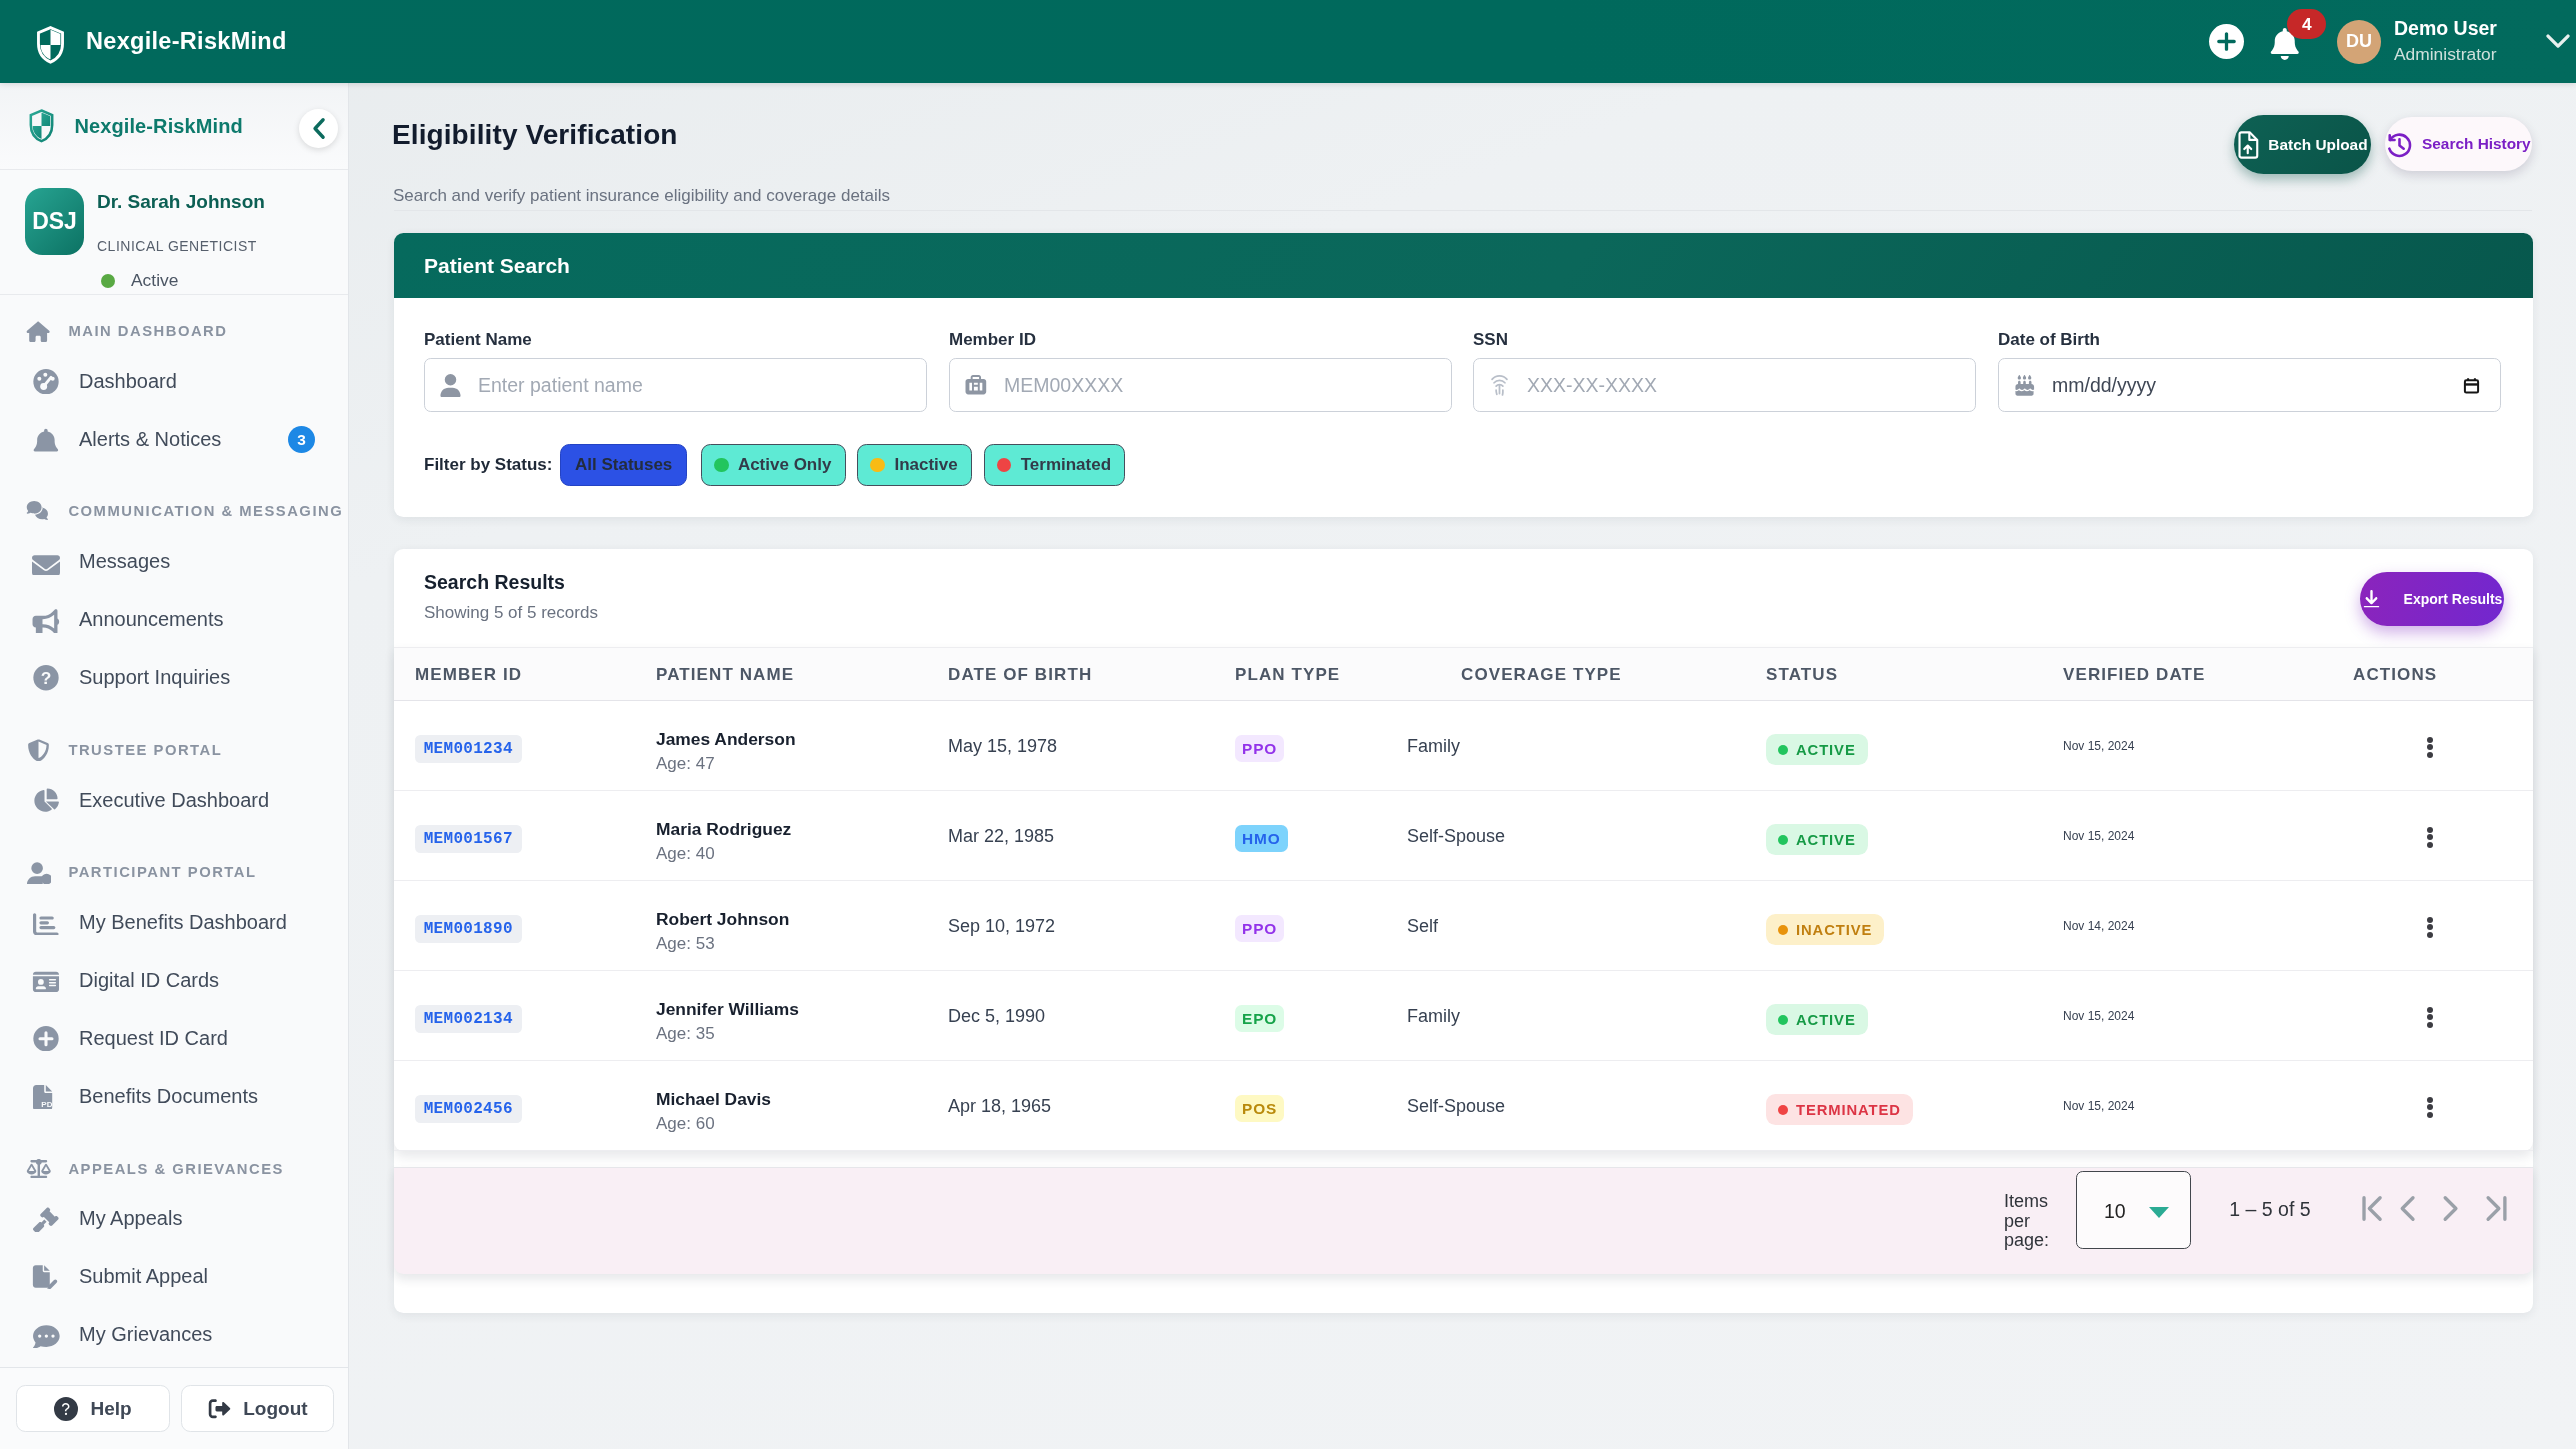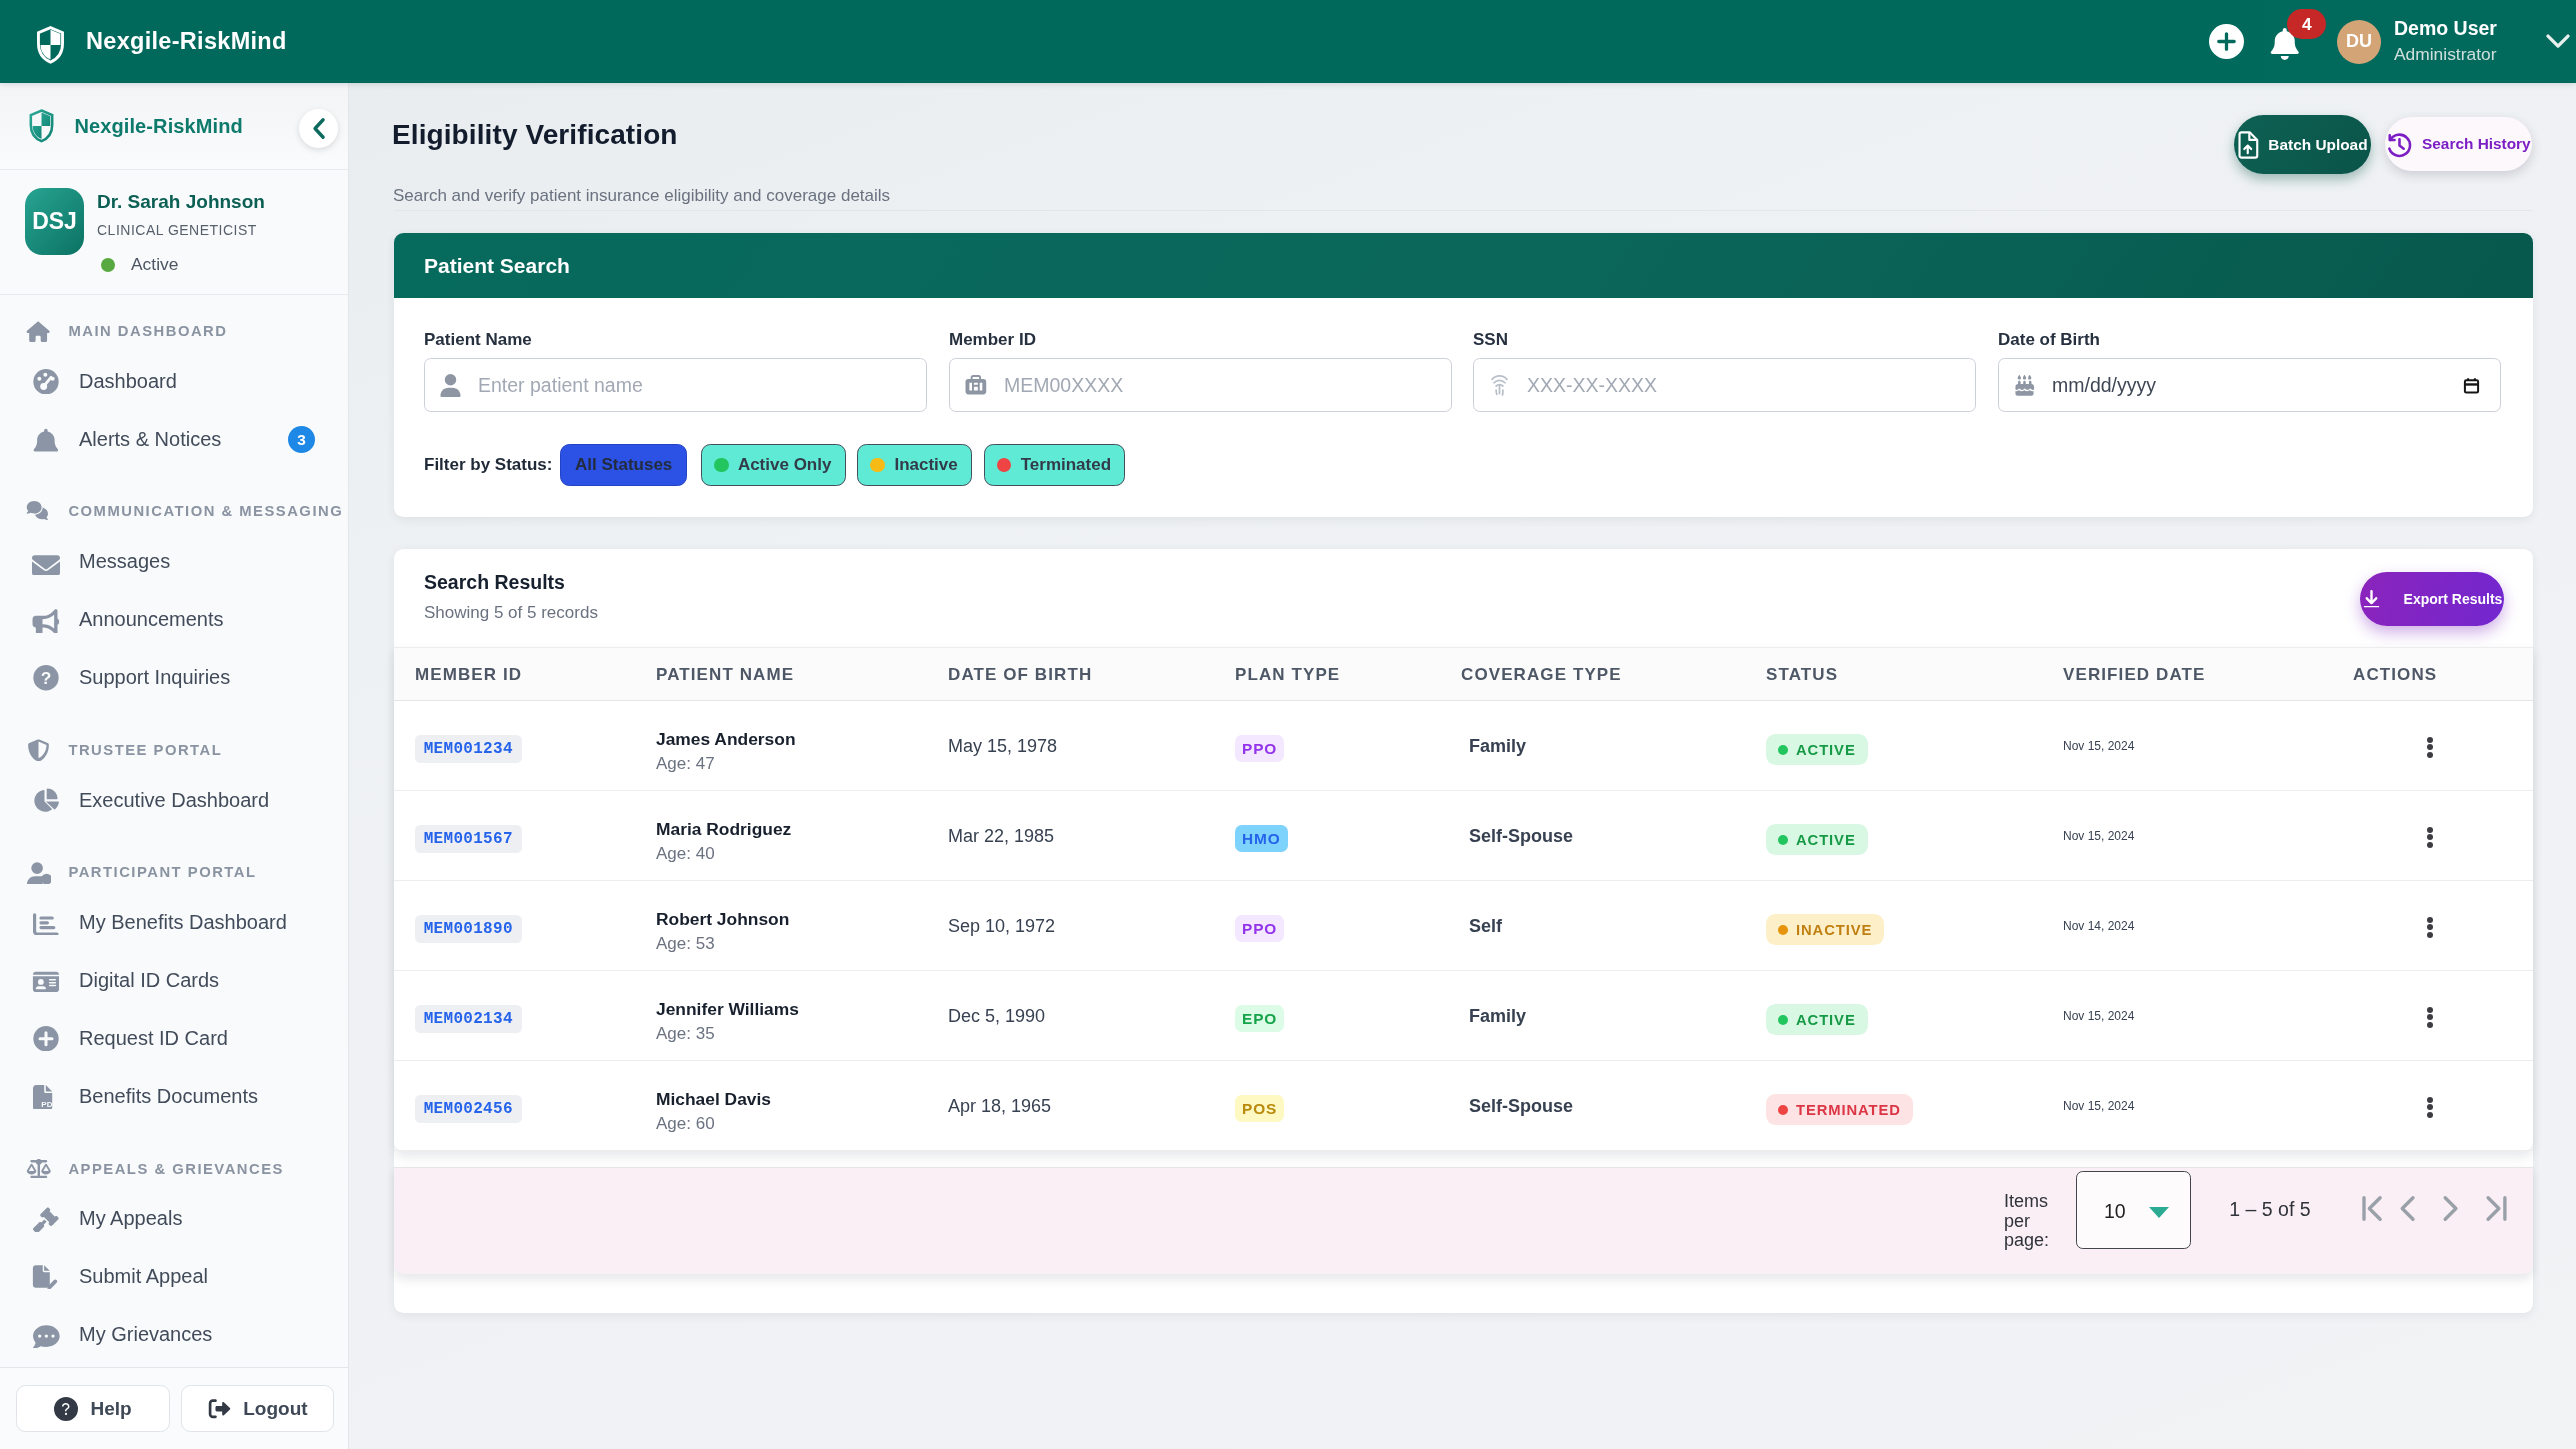"CLINICAL GENETICIST" .p-role { margin-top: 8px -> 24px }
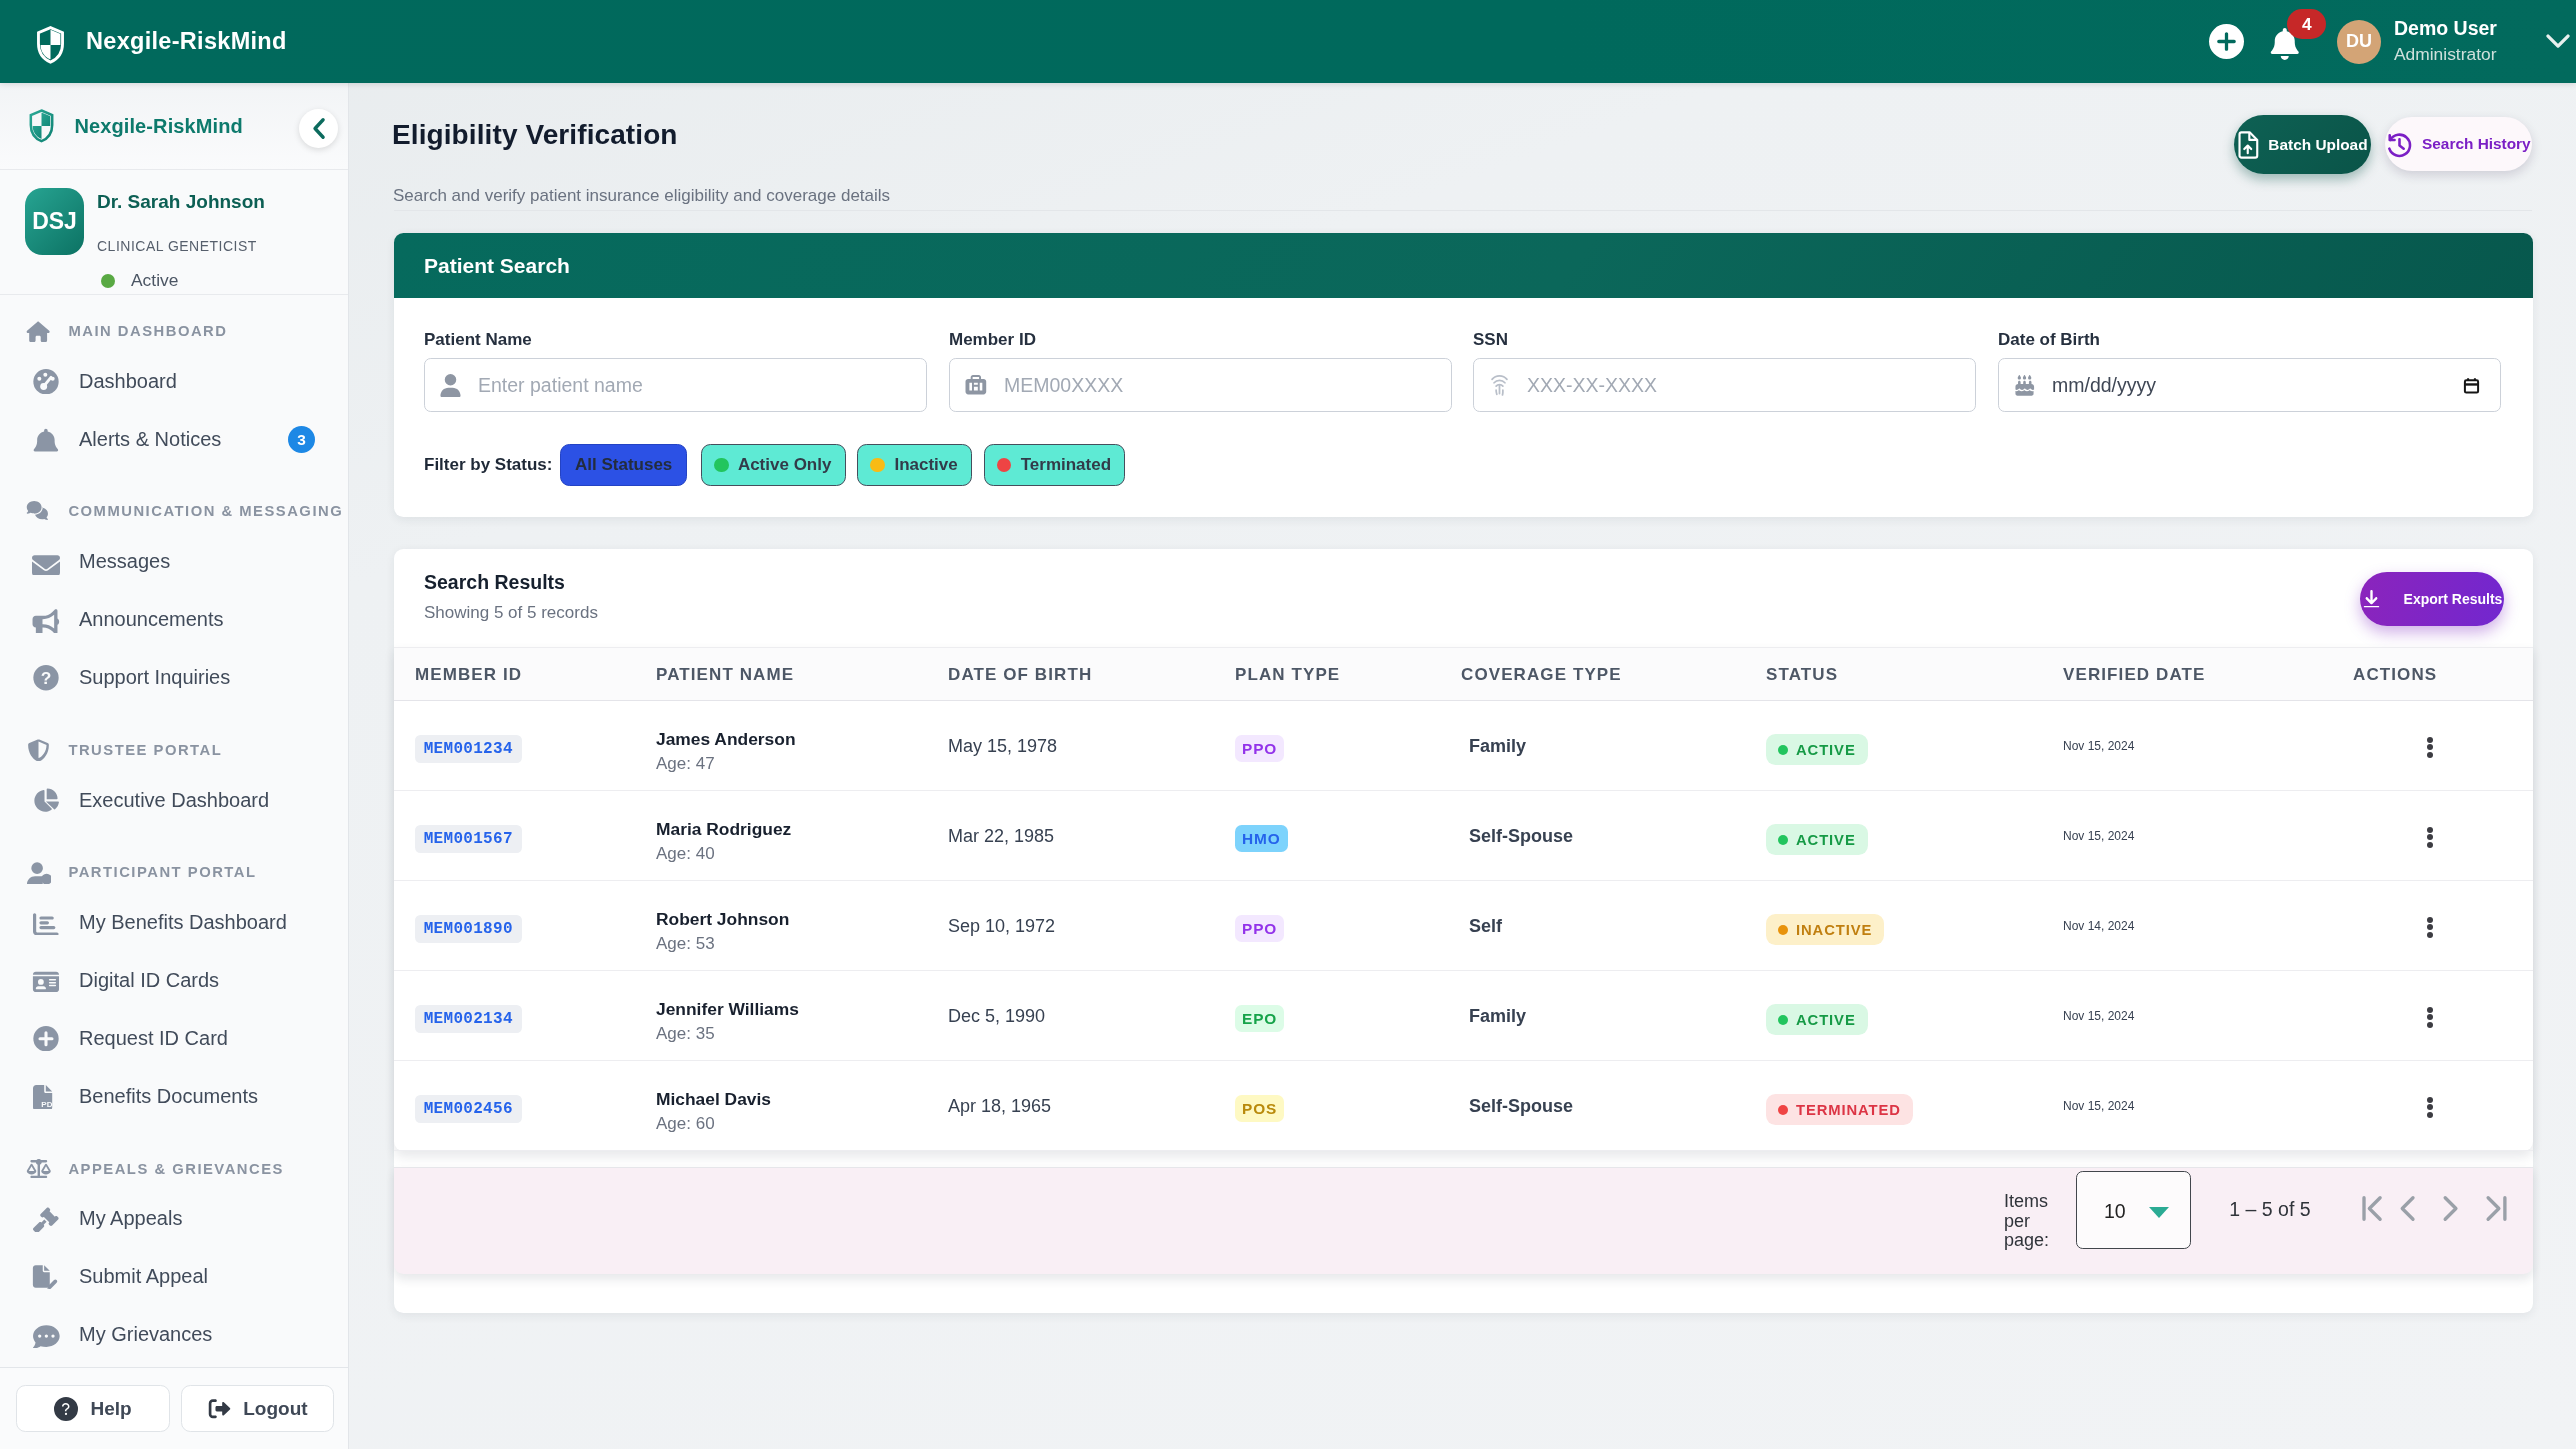"Family" .cov { font-weight: bold -> none; left: 1075px -> 1013px }
